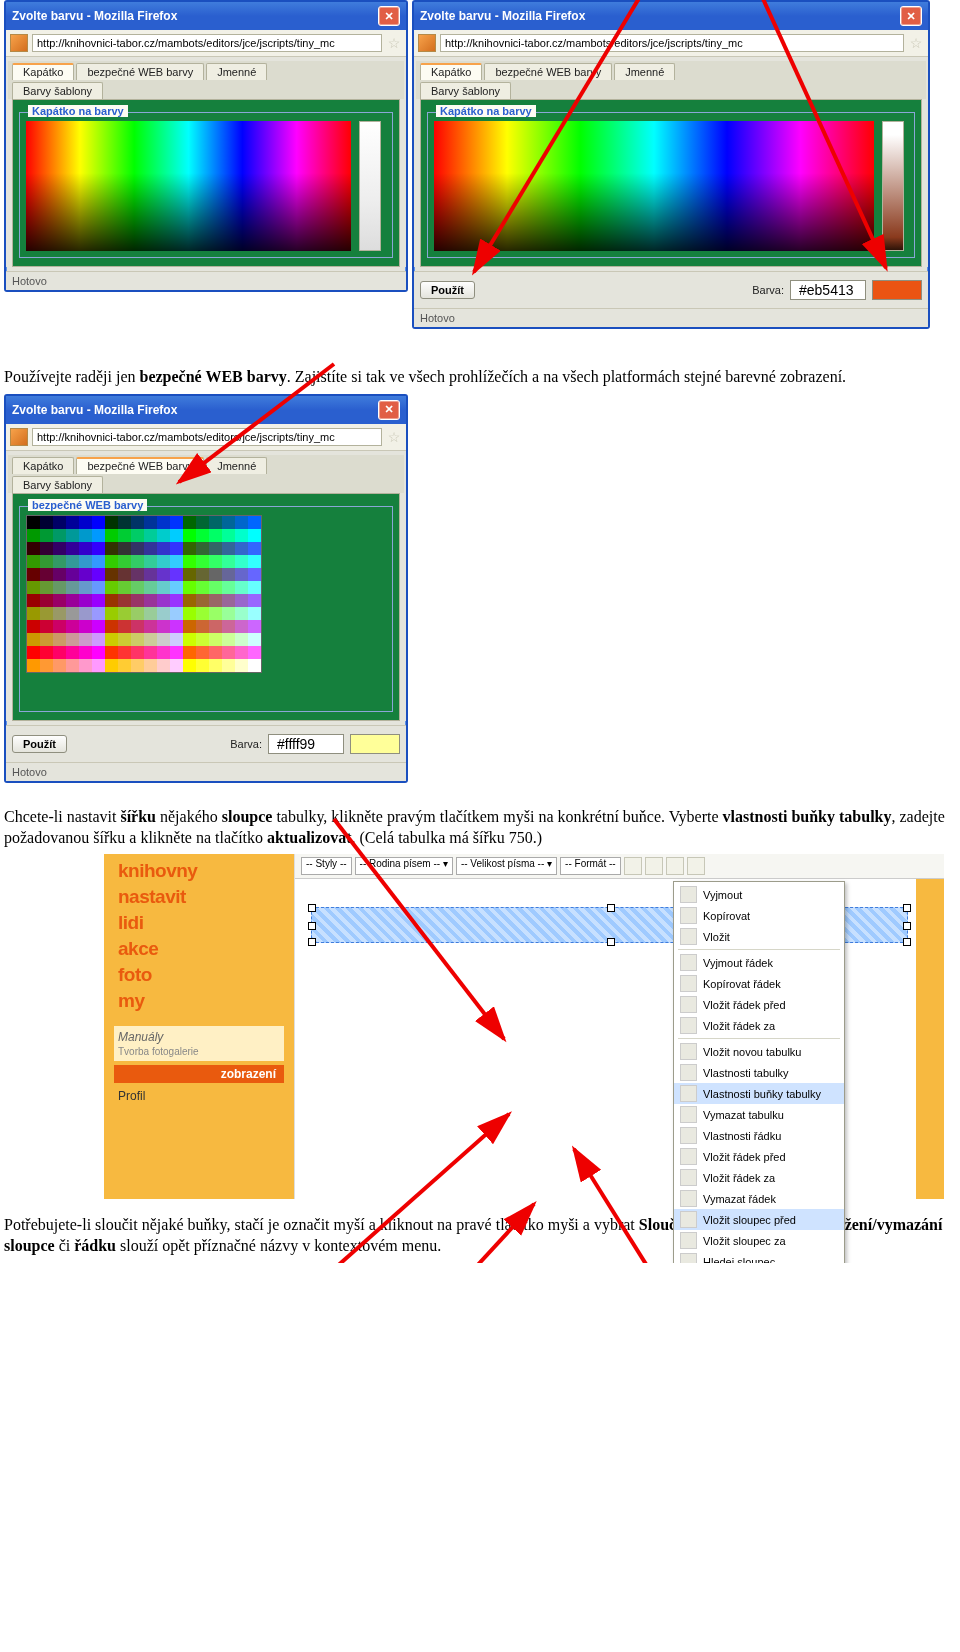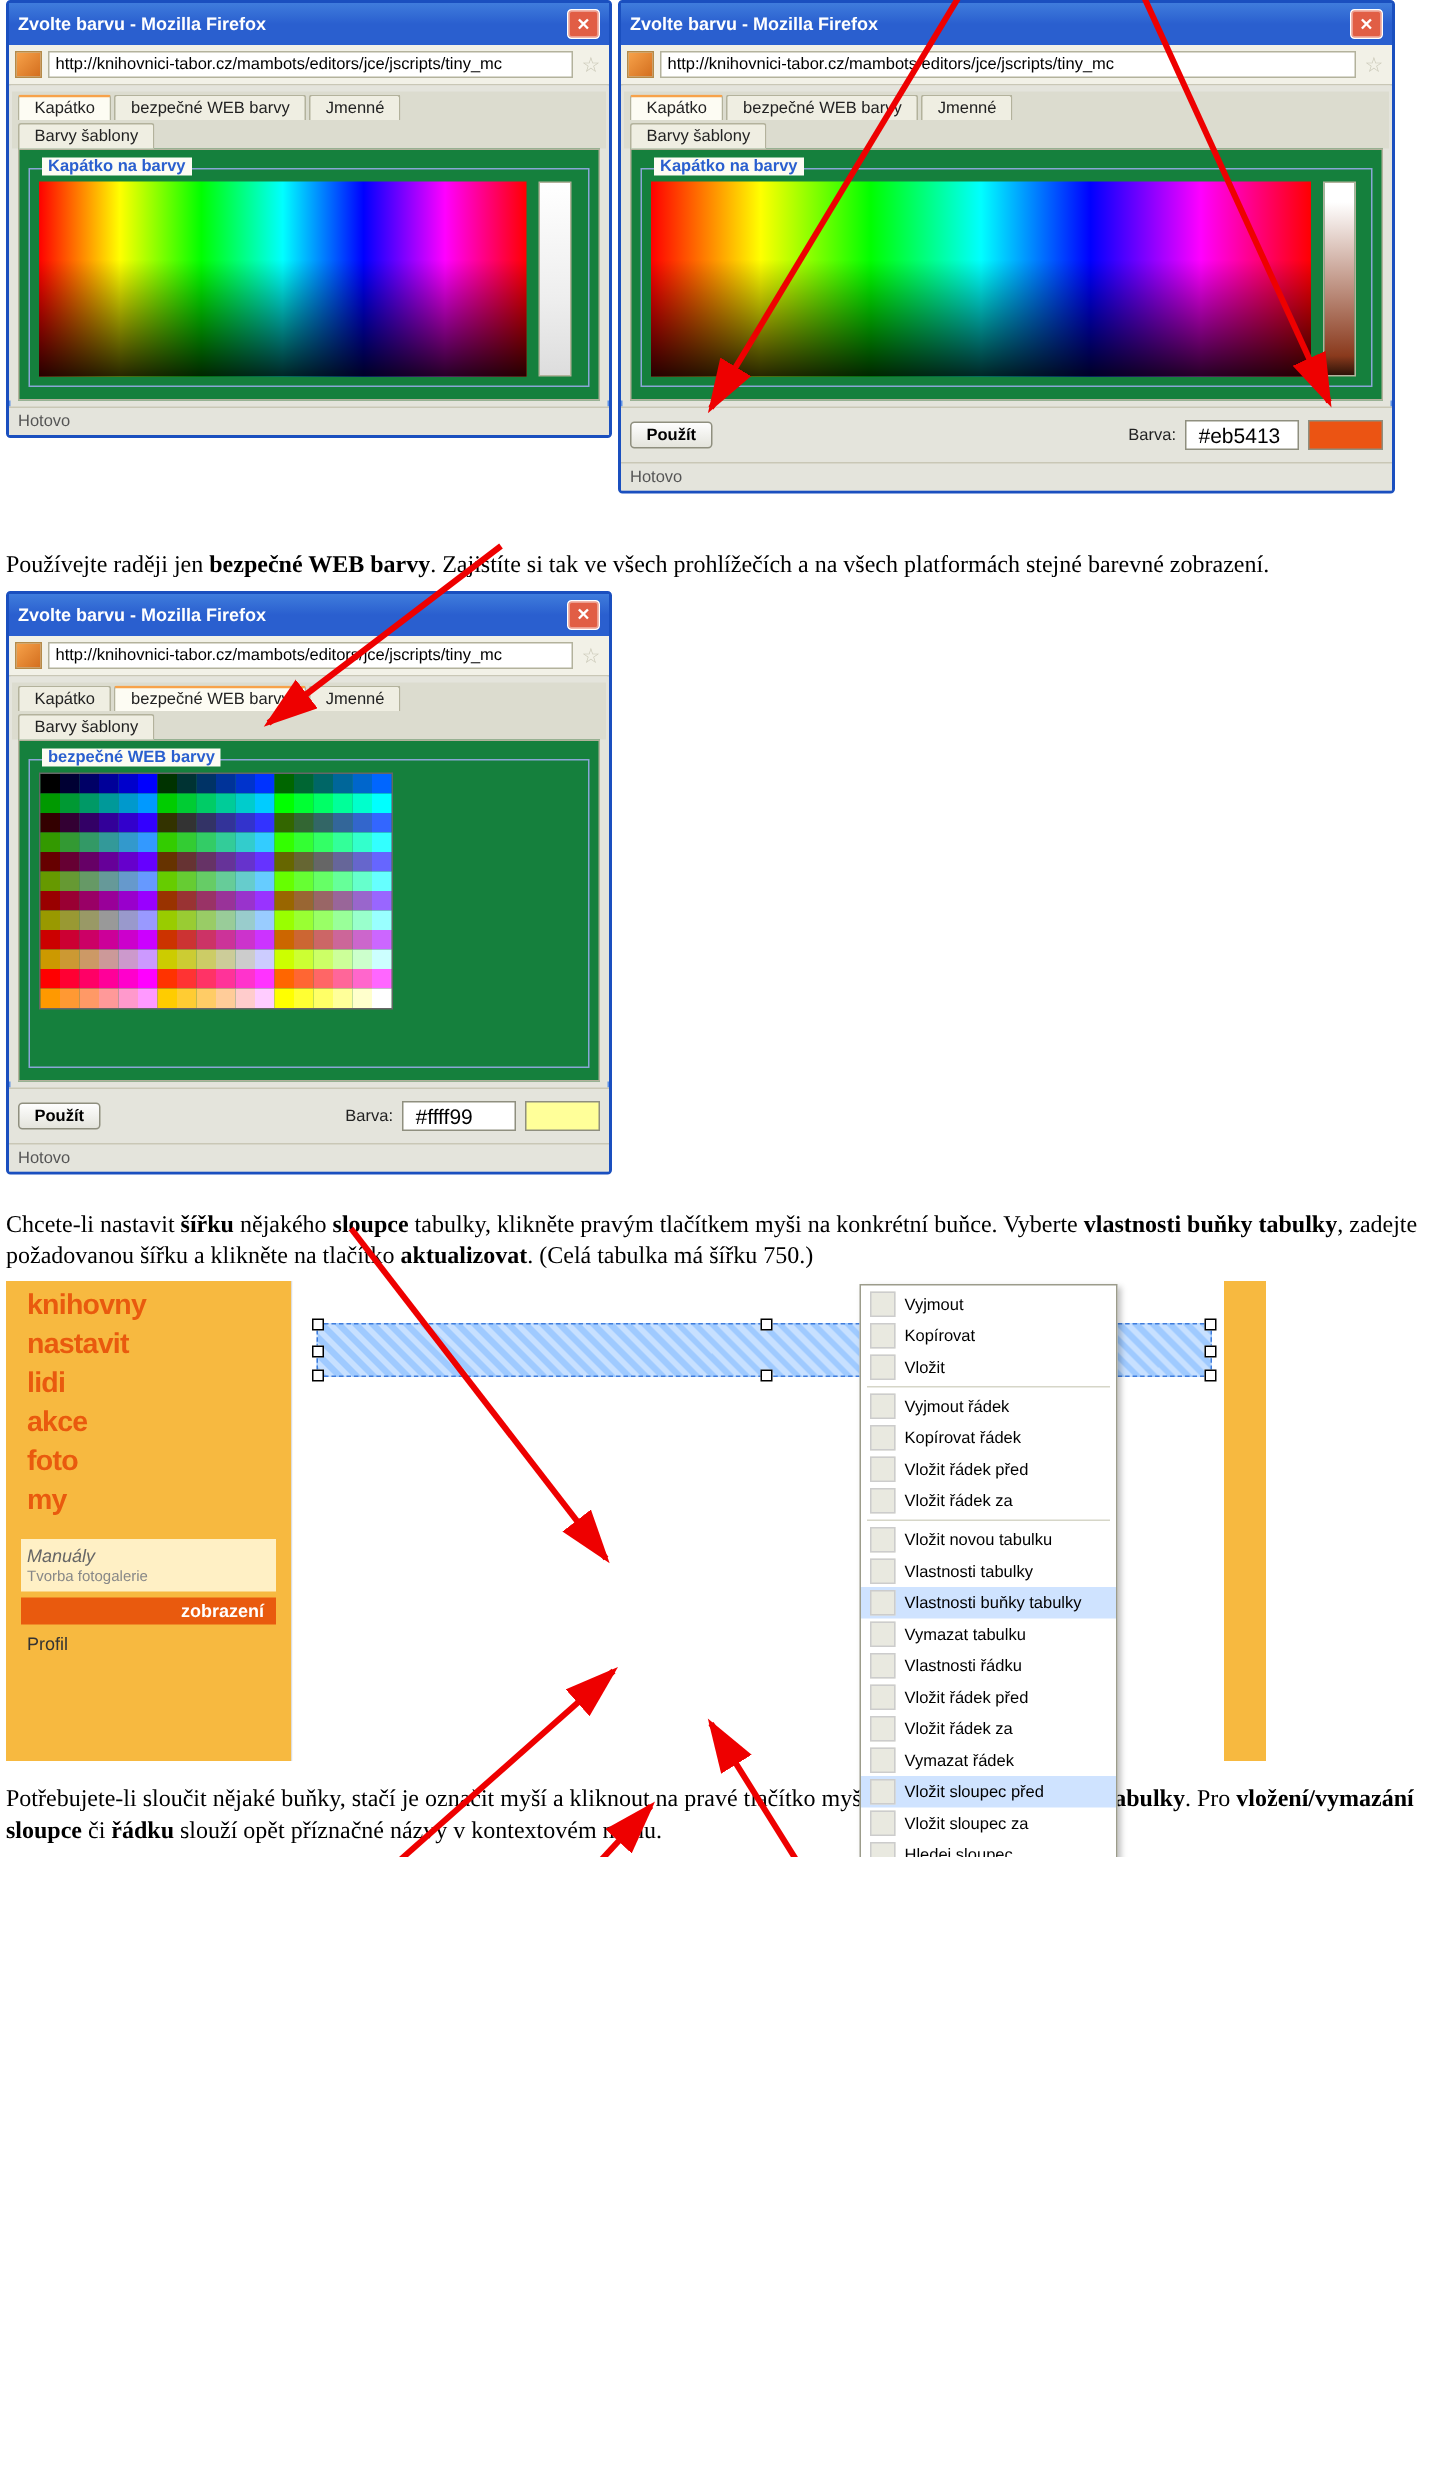"knihovny" div { margin-left: none -> 100px }
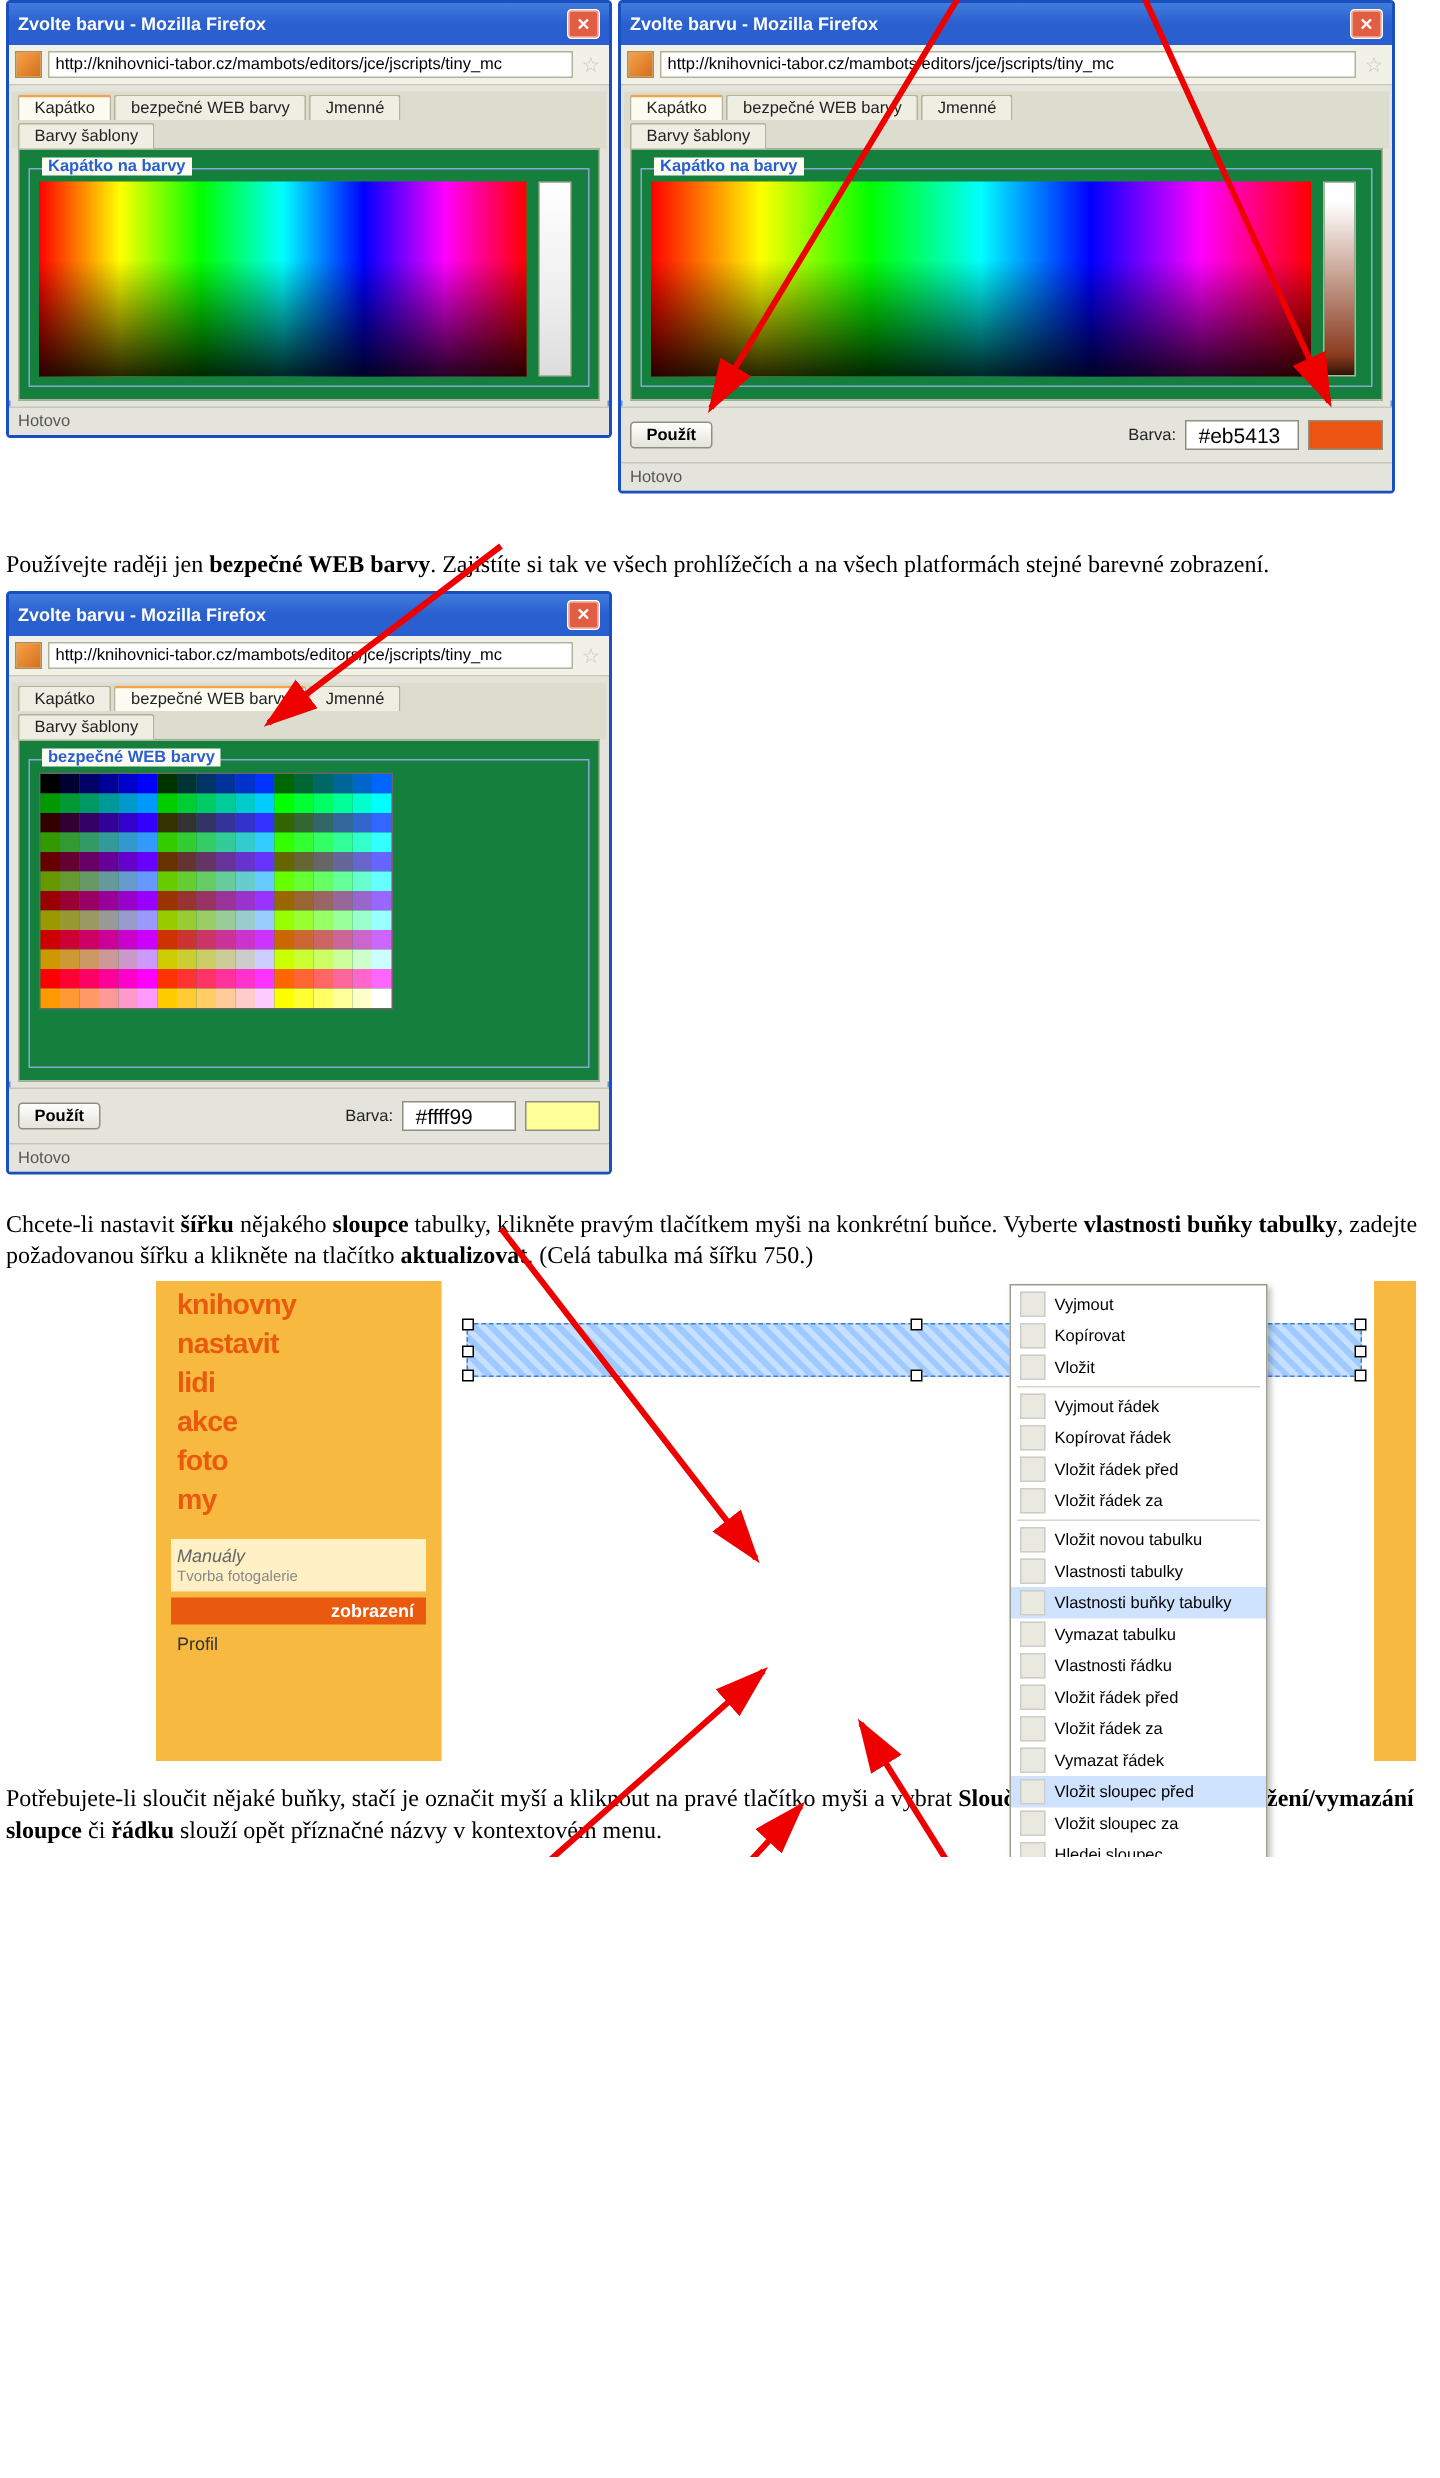"-- Styly --" div.toolbar { html: none -> <div> <span>-- Styly --</span> <span>-- Rodina písem -- ▾</span> <span>-- Velikost písma -- ▾</span> <span>-- Formát --</span> <span></span> <span></span> <span></span> <span></span> </div> }
